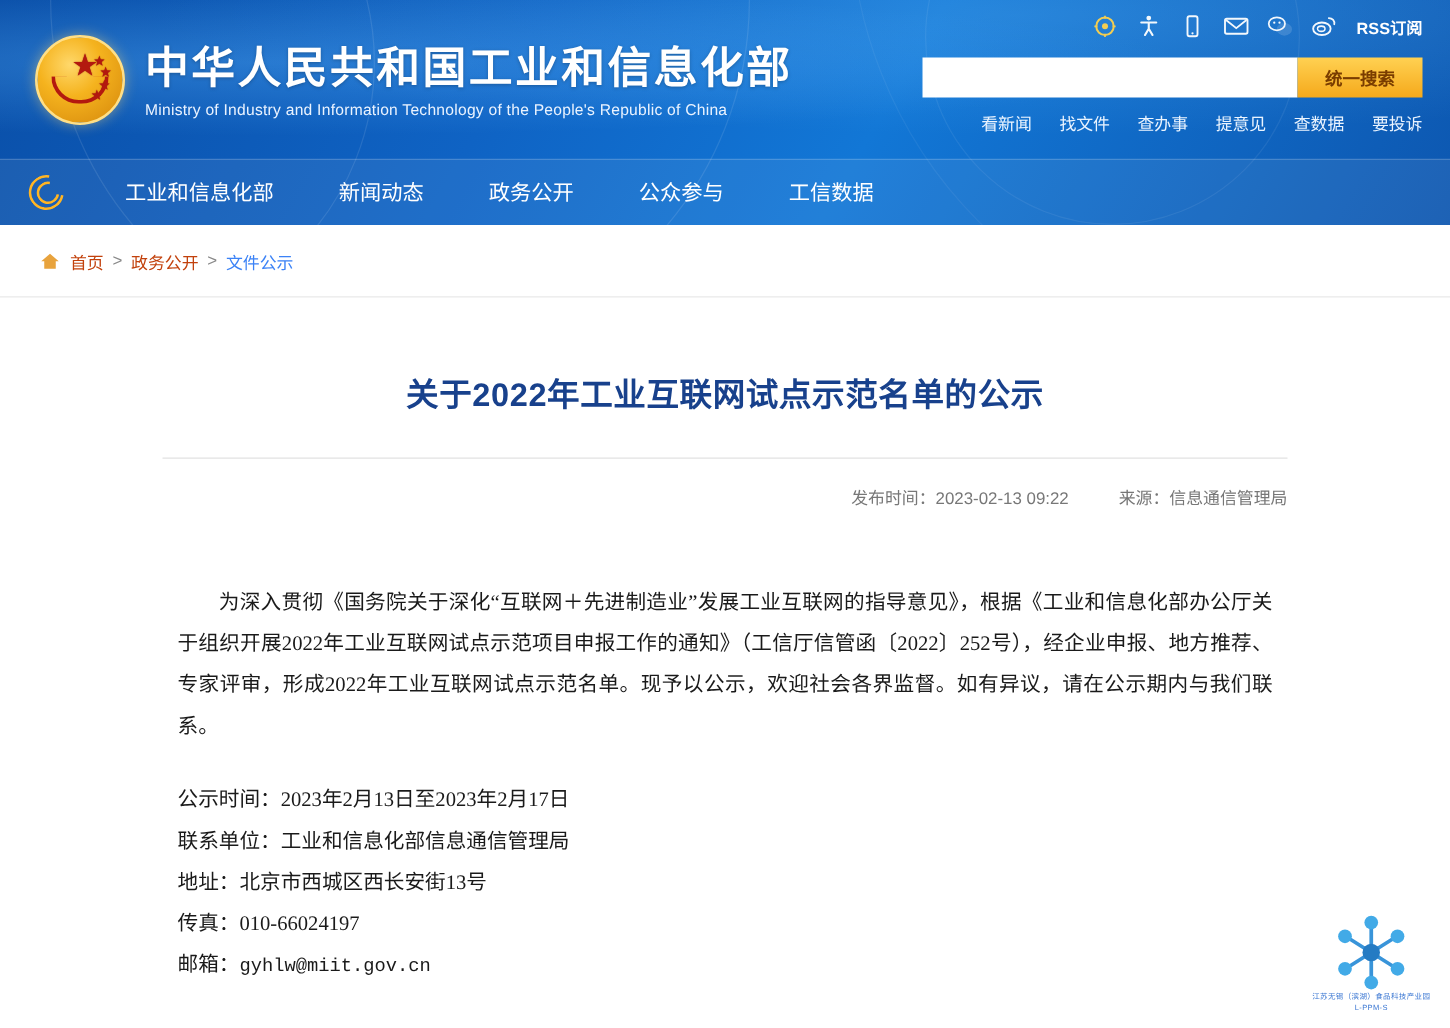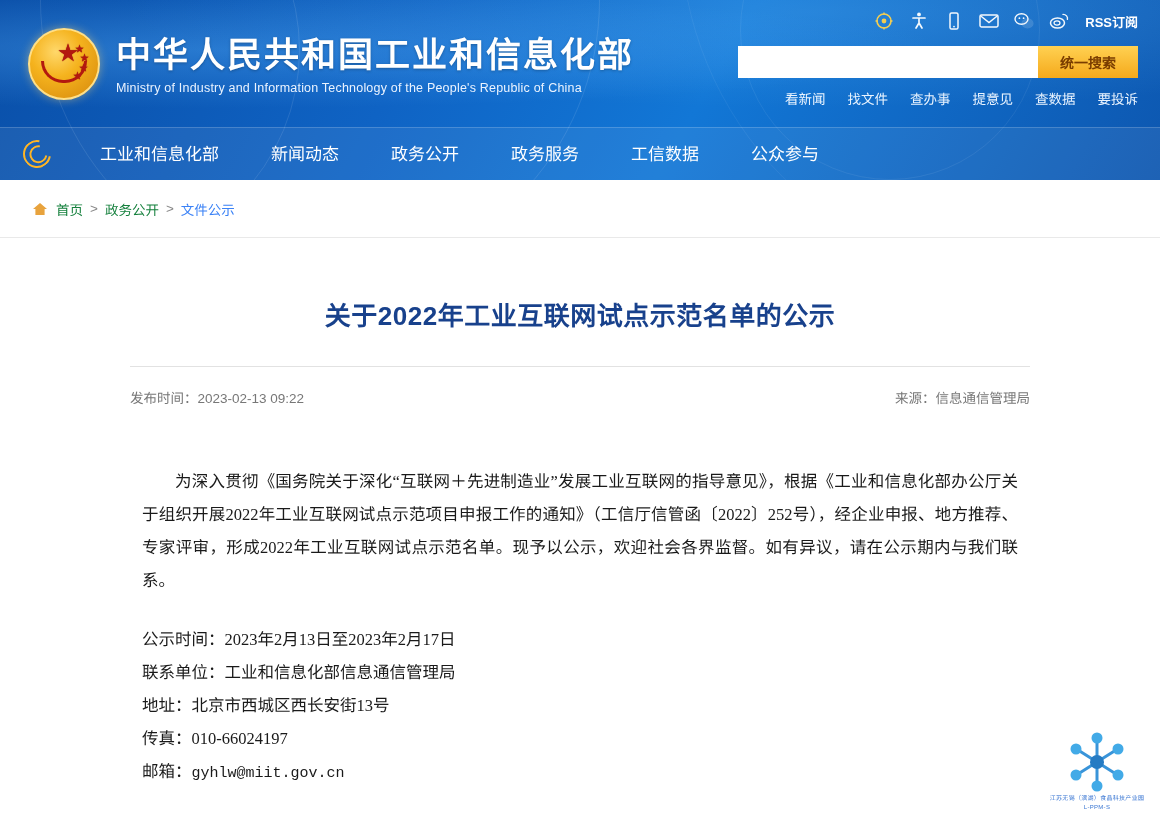"政务服务" a.nav-item { html: <a>政务服务</a> -> none }
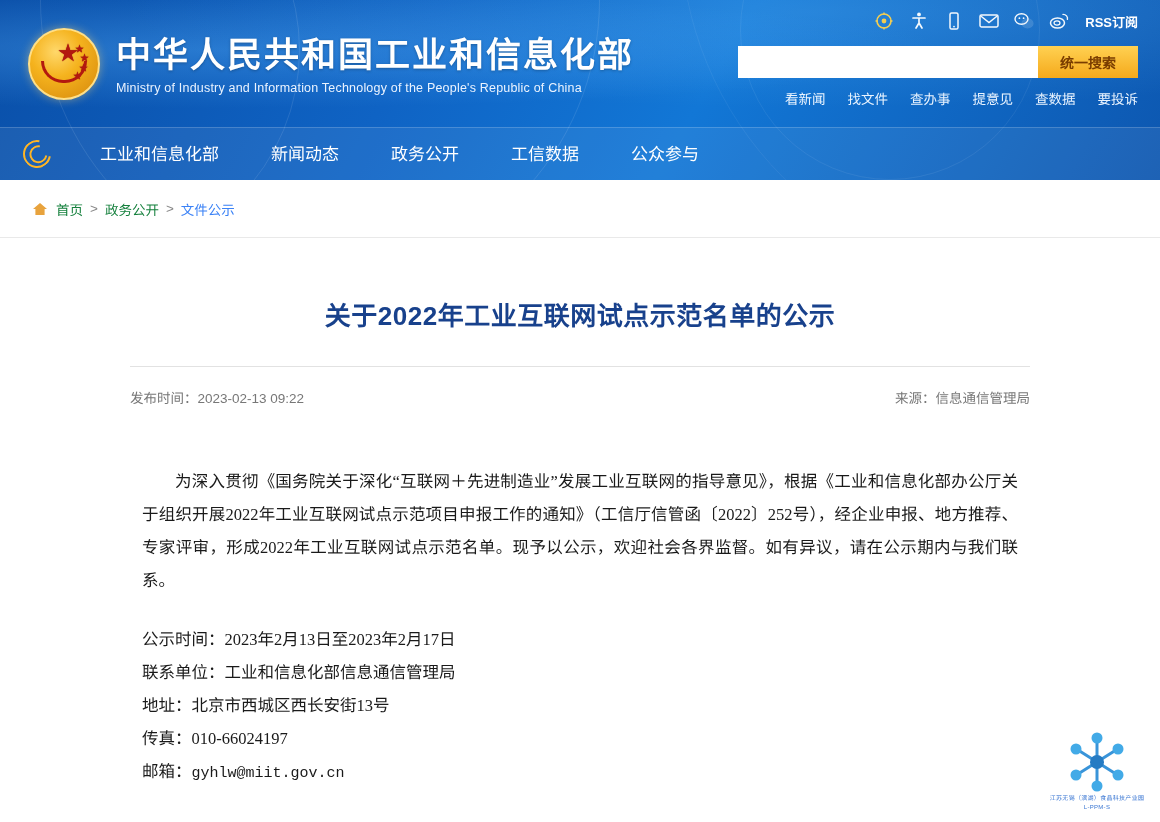"工信数据" a.nav-item { order: before "公众参与" -> after "公众参与" }
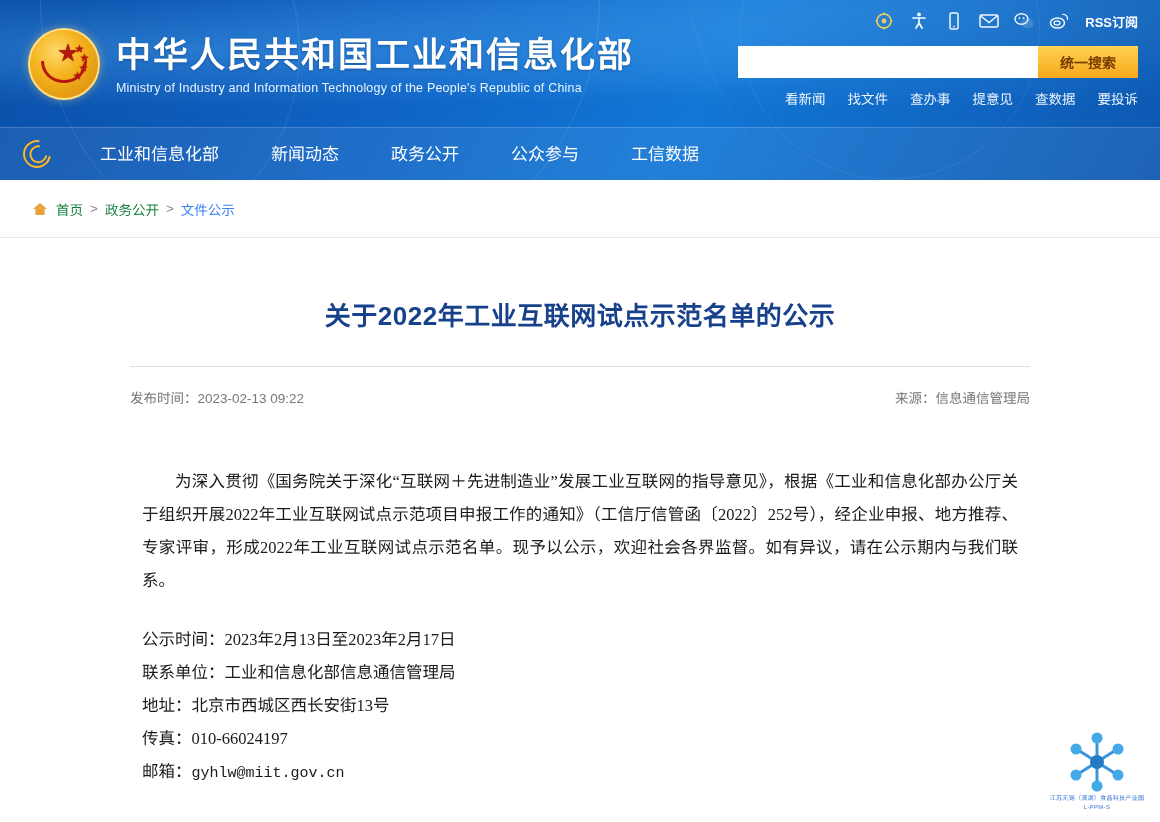"首页" .breadcrumb a { color: #15803d -> #c2410c }
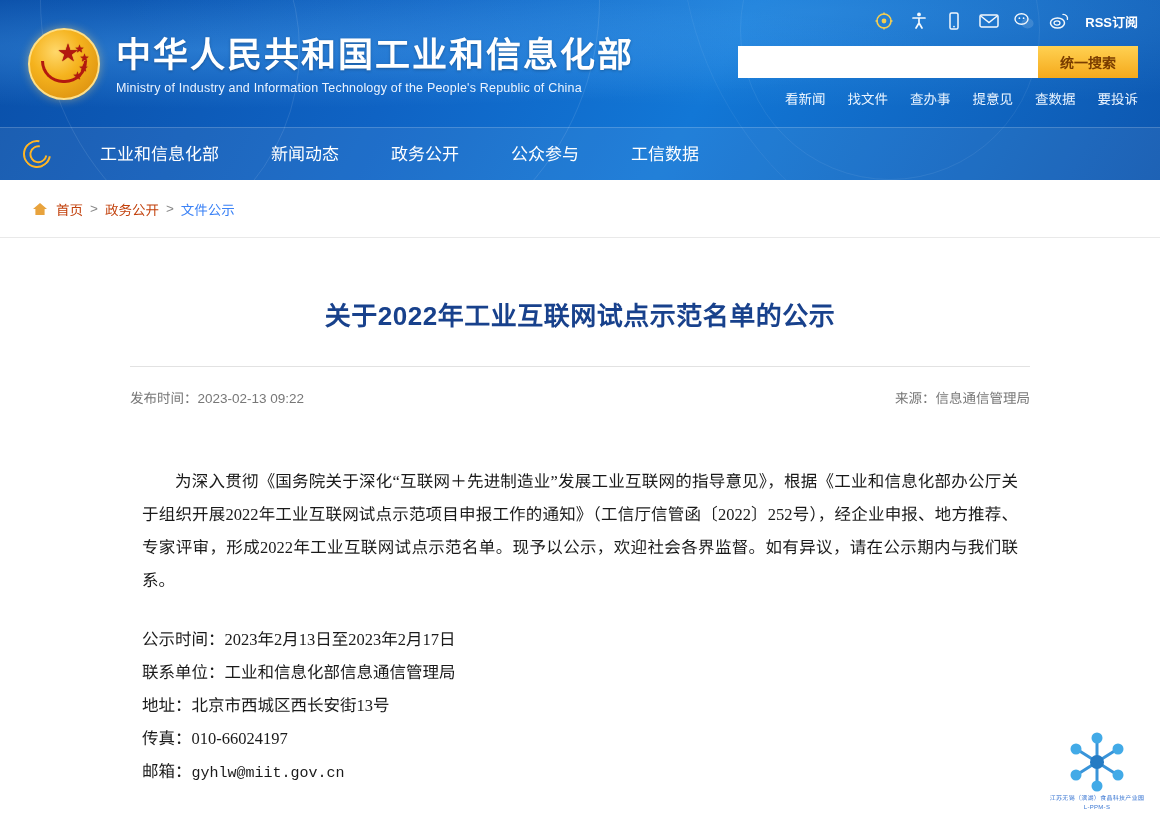"发布时间：2023-02-13 09:22" .art-meta { justify-content: space-between -> flex-end }
